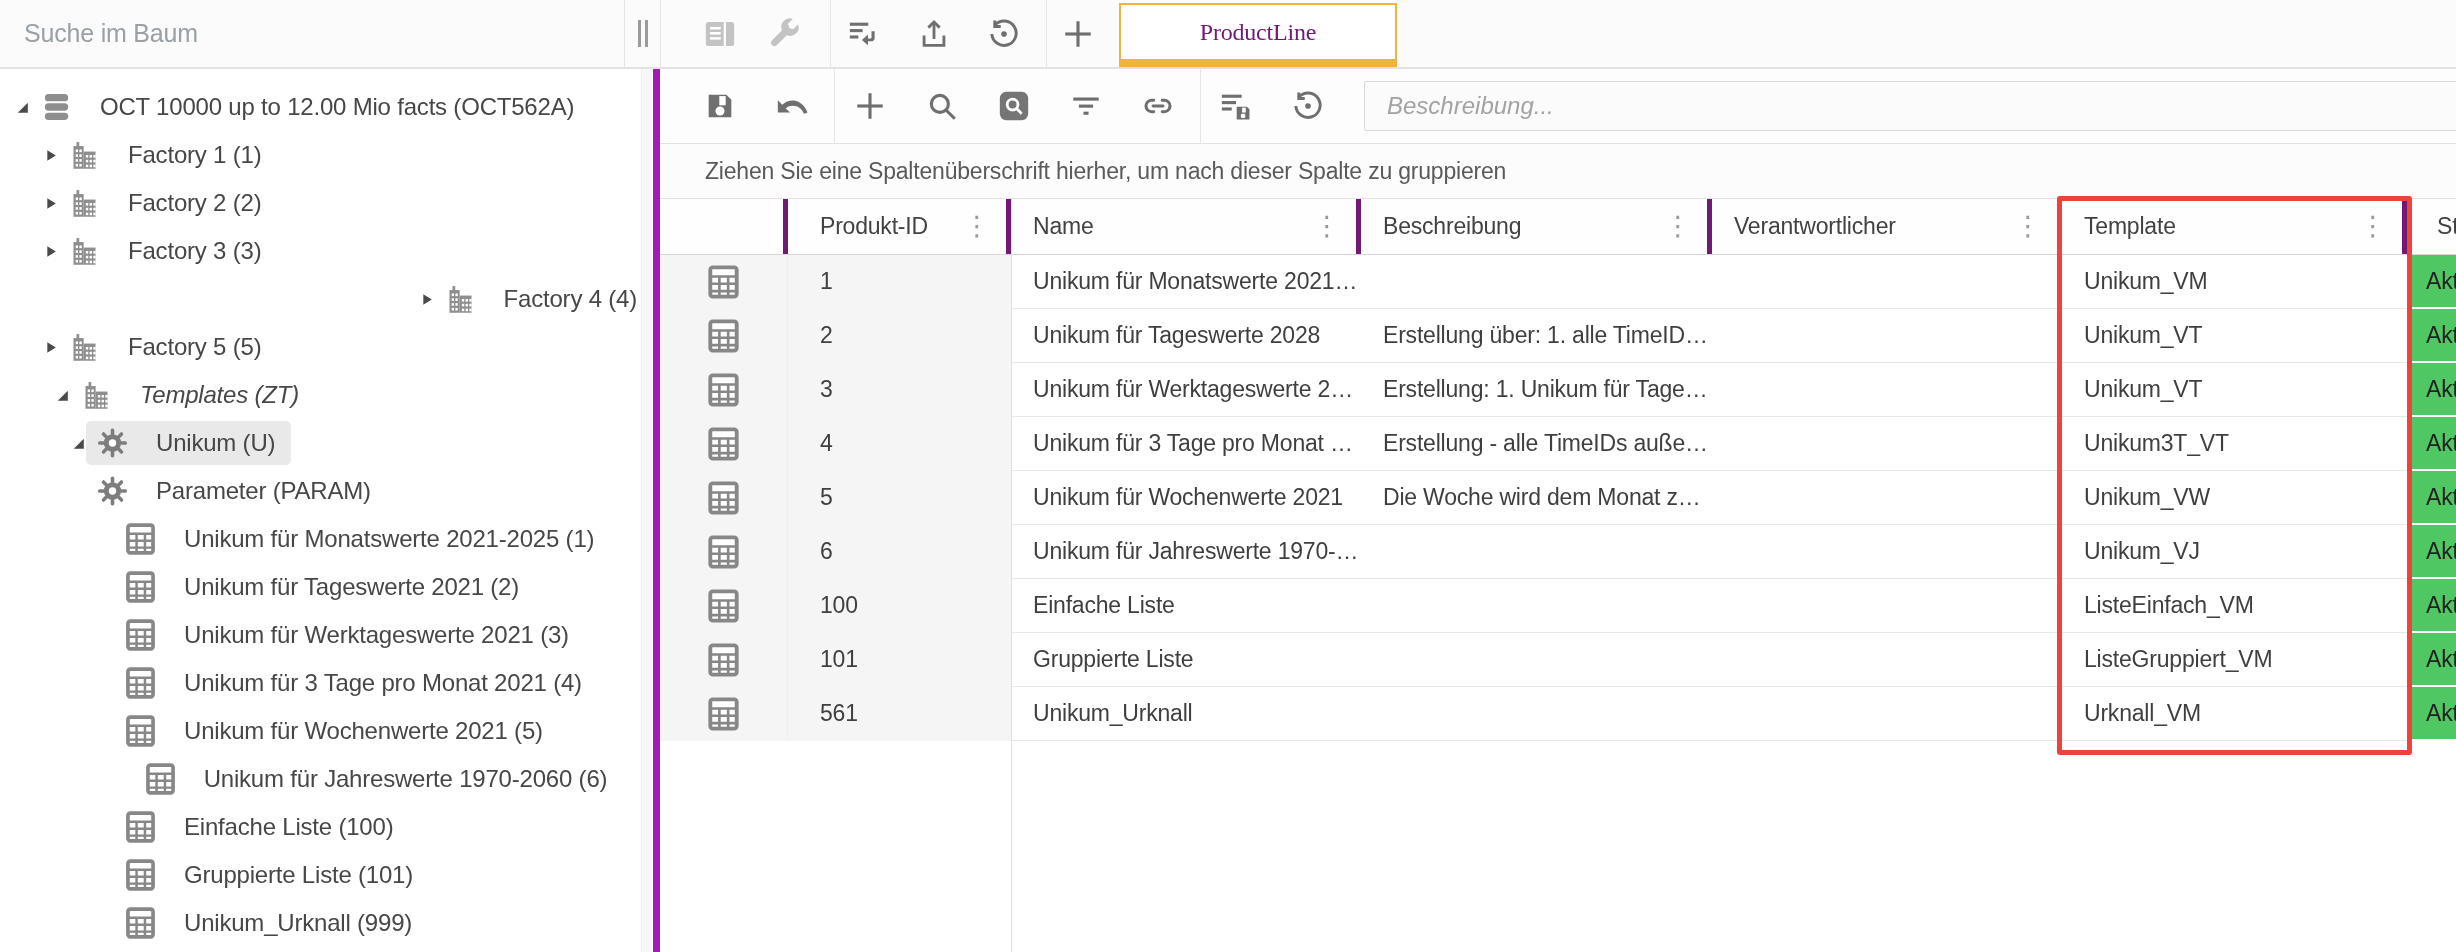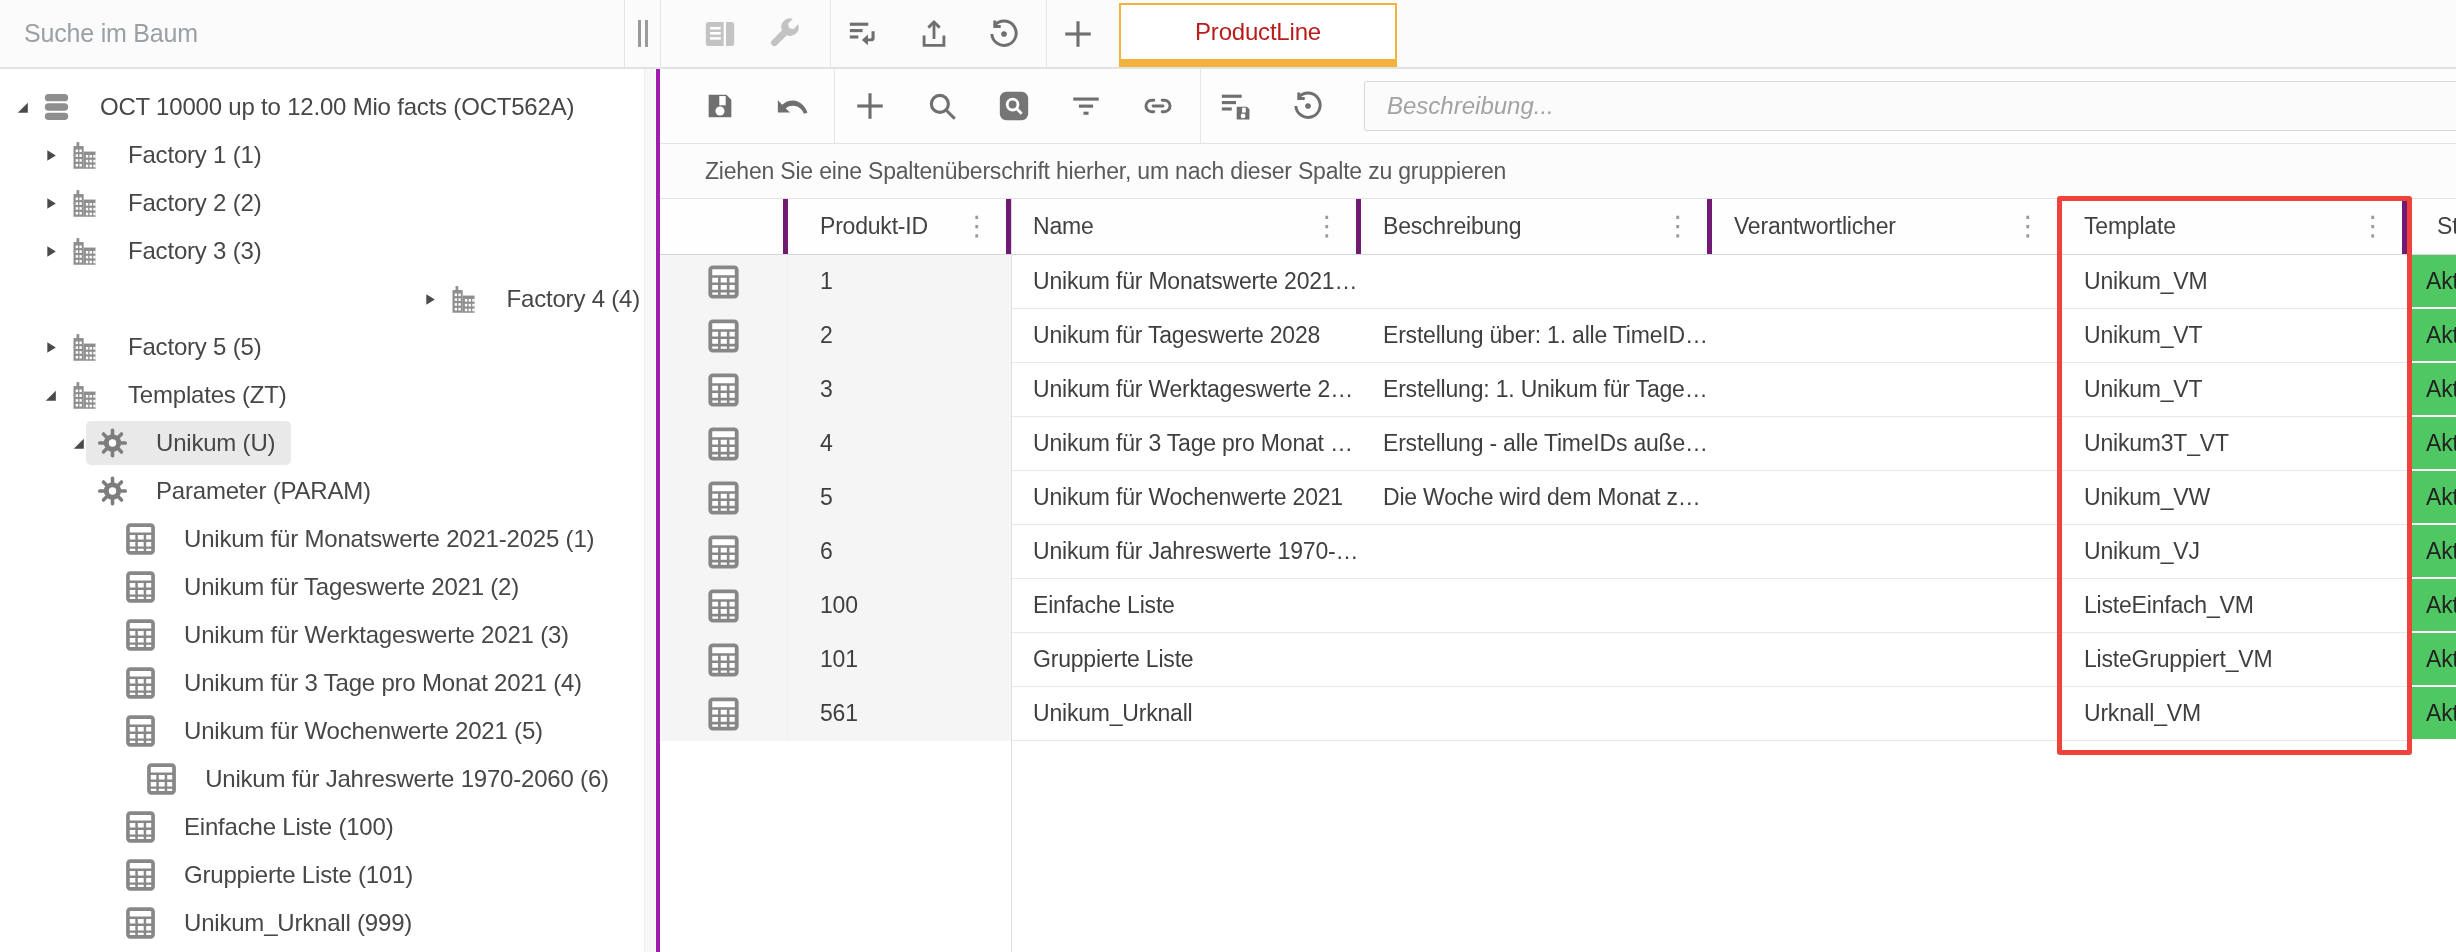"ProductLine" .tab { color: #b91c1c -> #701a75; font-family: none -> Liberation Serif, serif }
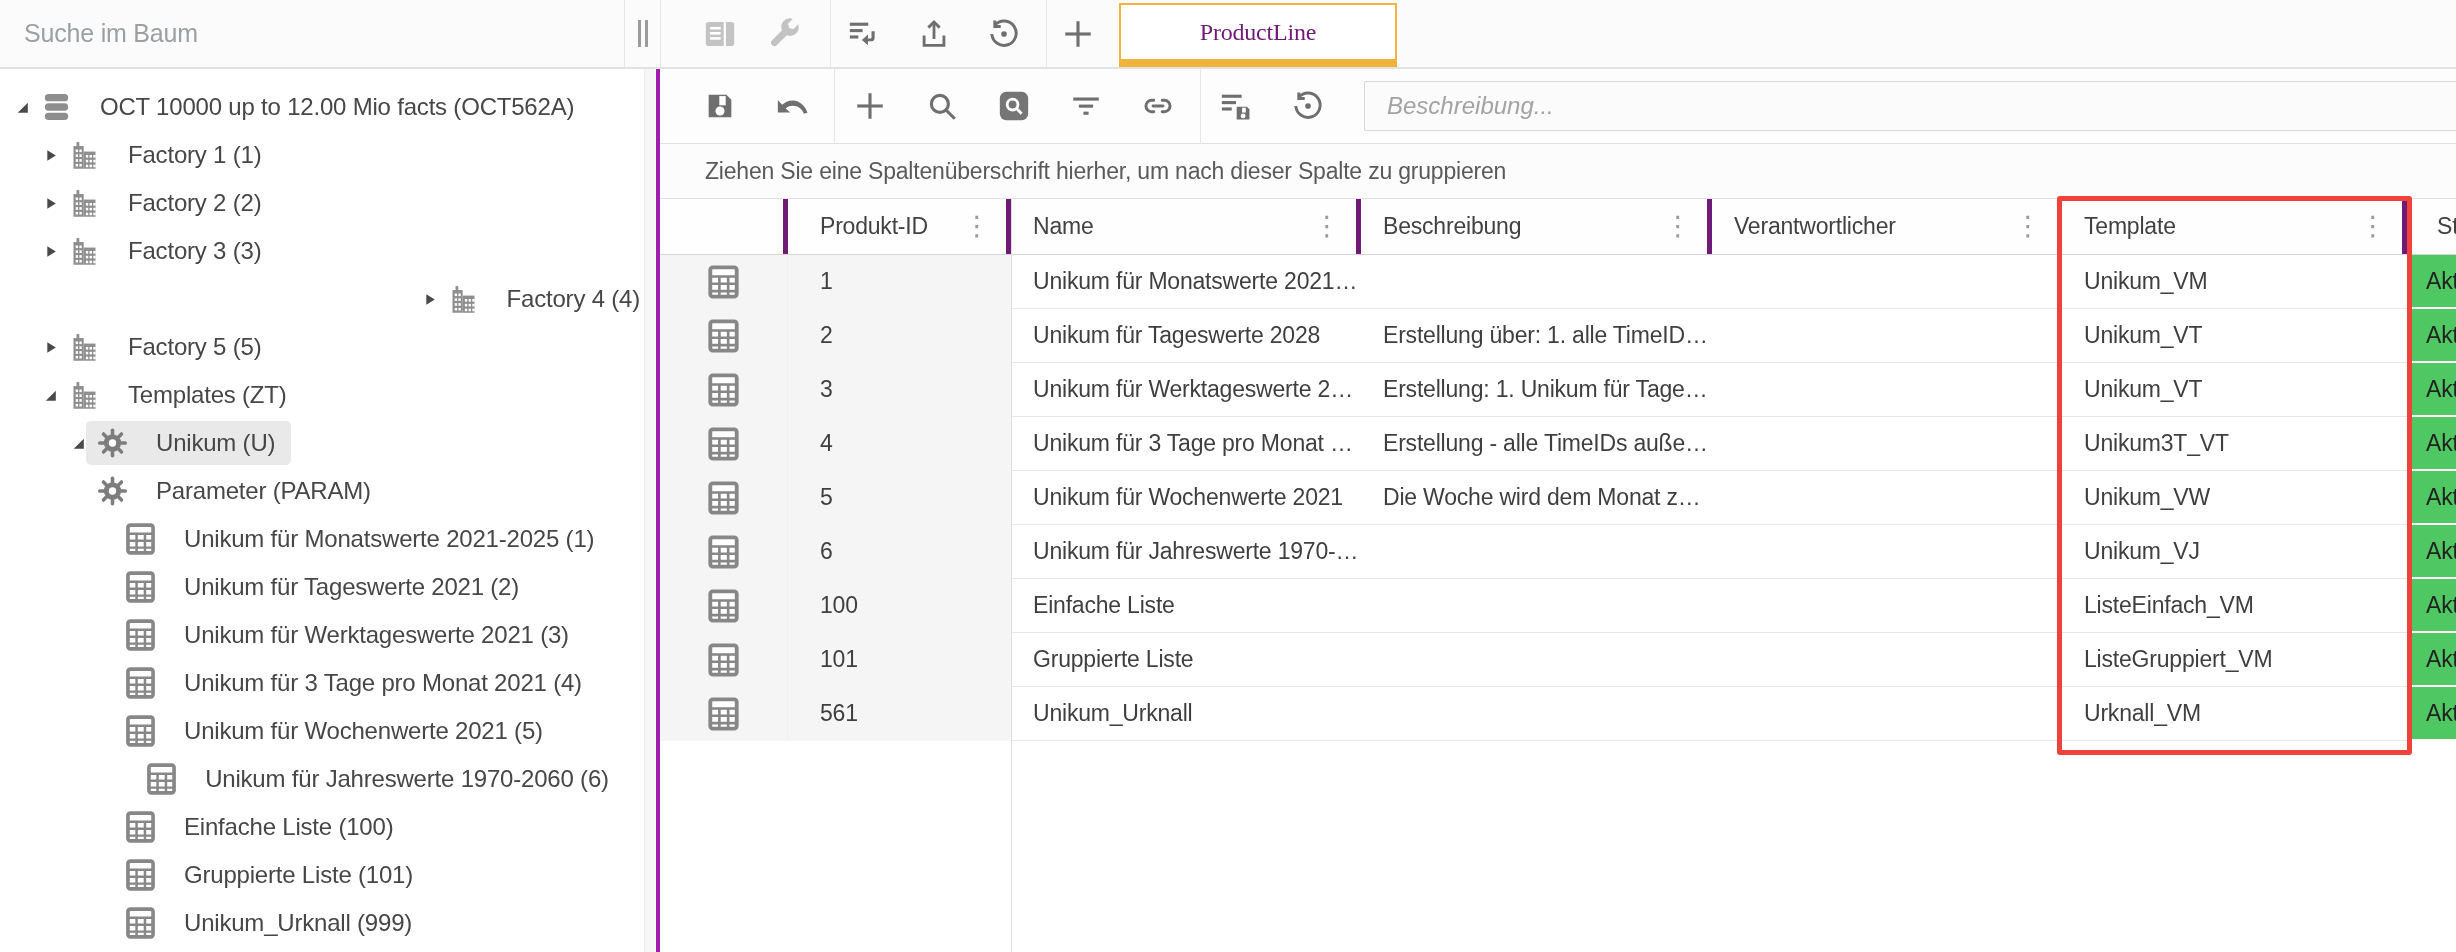"OCT 10000 up to 12.00" .tree-panel { border-right: 4px solid #a21caf -> 7px solid #a21caf }
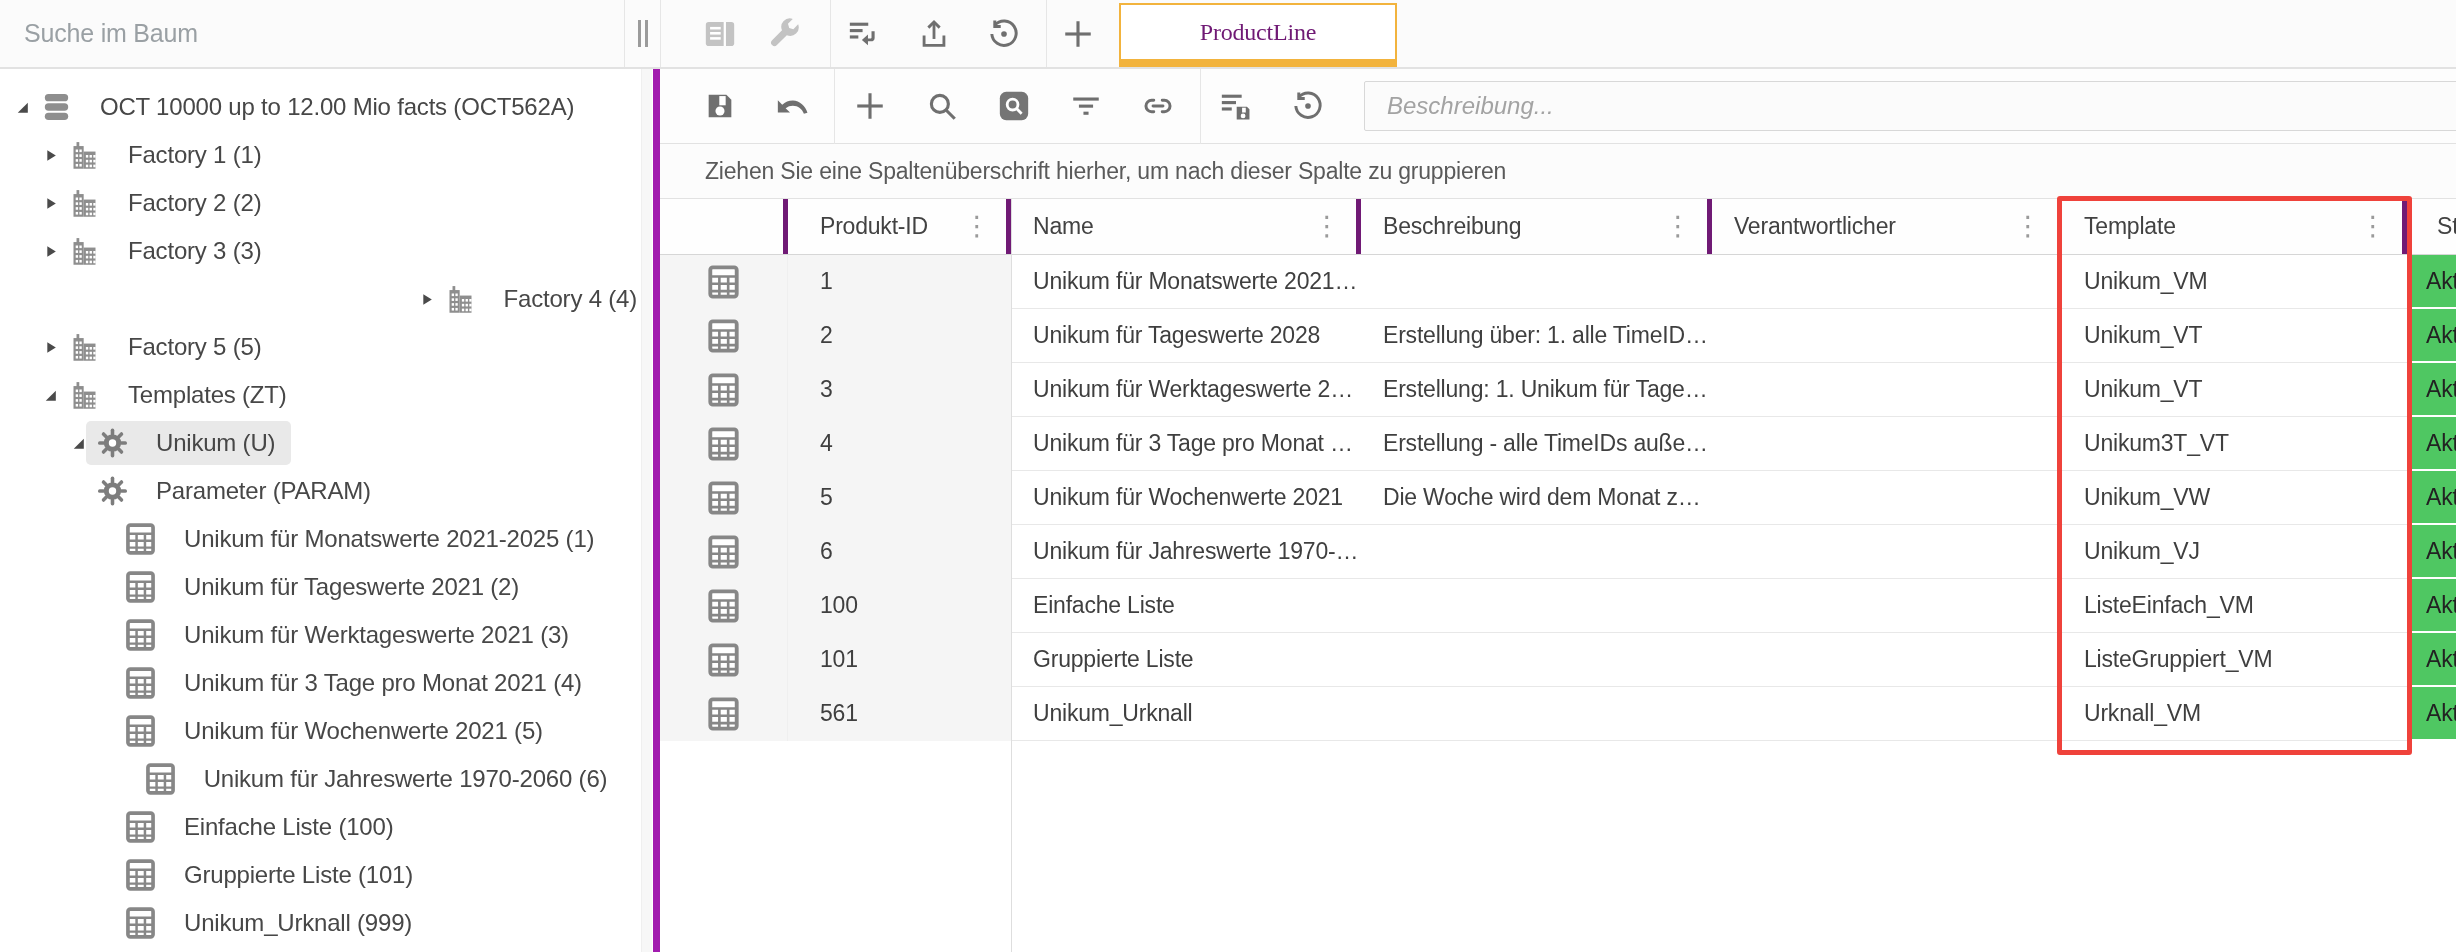"Templates (ZT)" div.tree-row { font-style: none -> italic; padding-left: 42px -> 54px }
